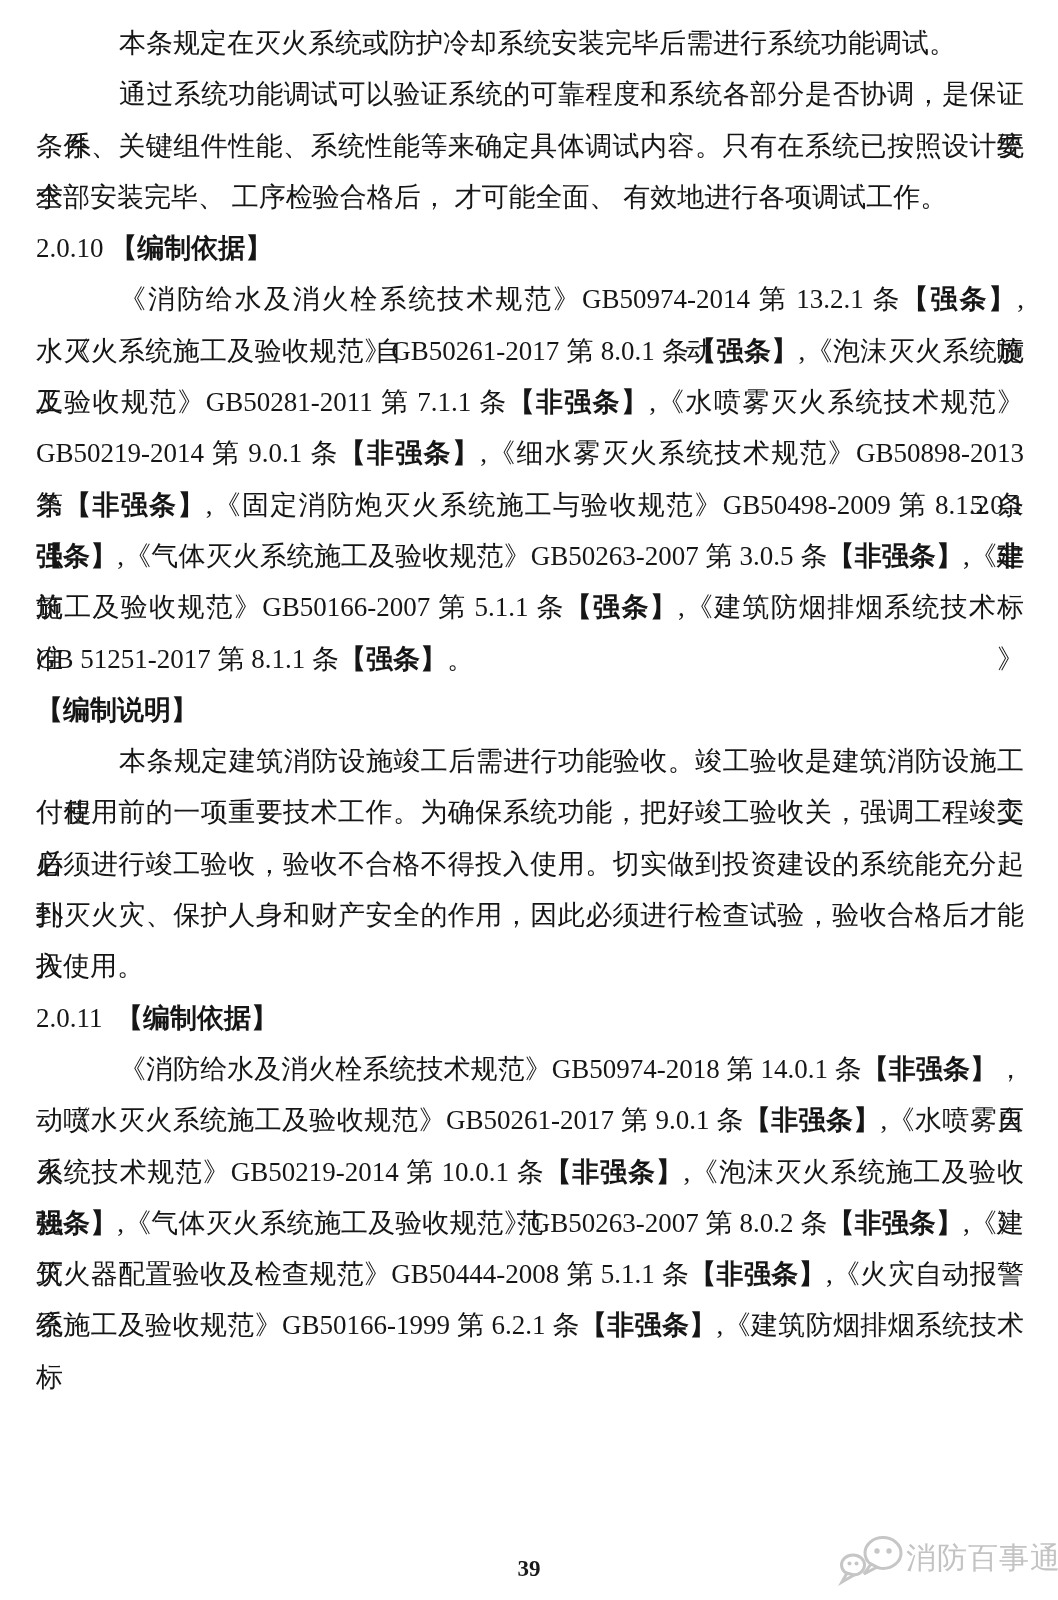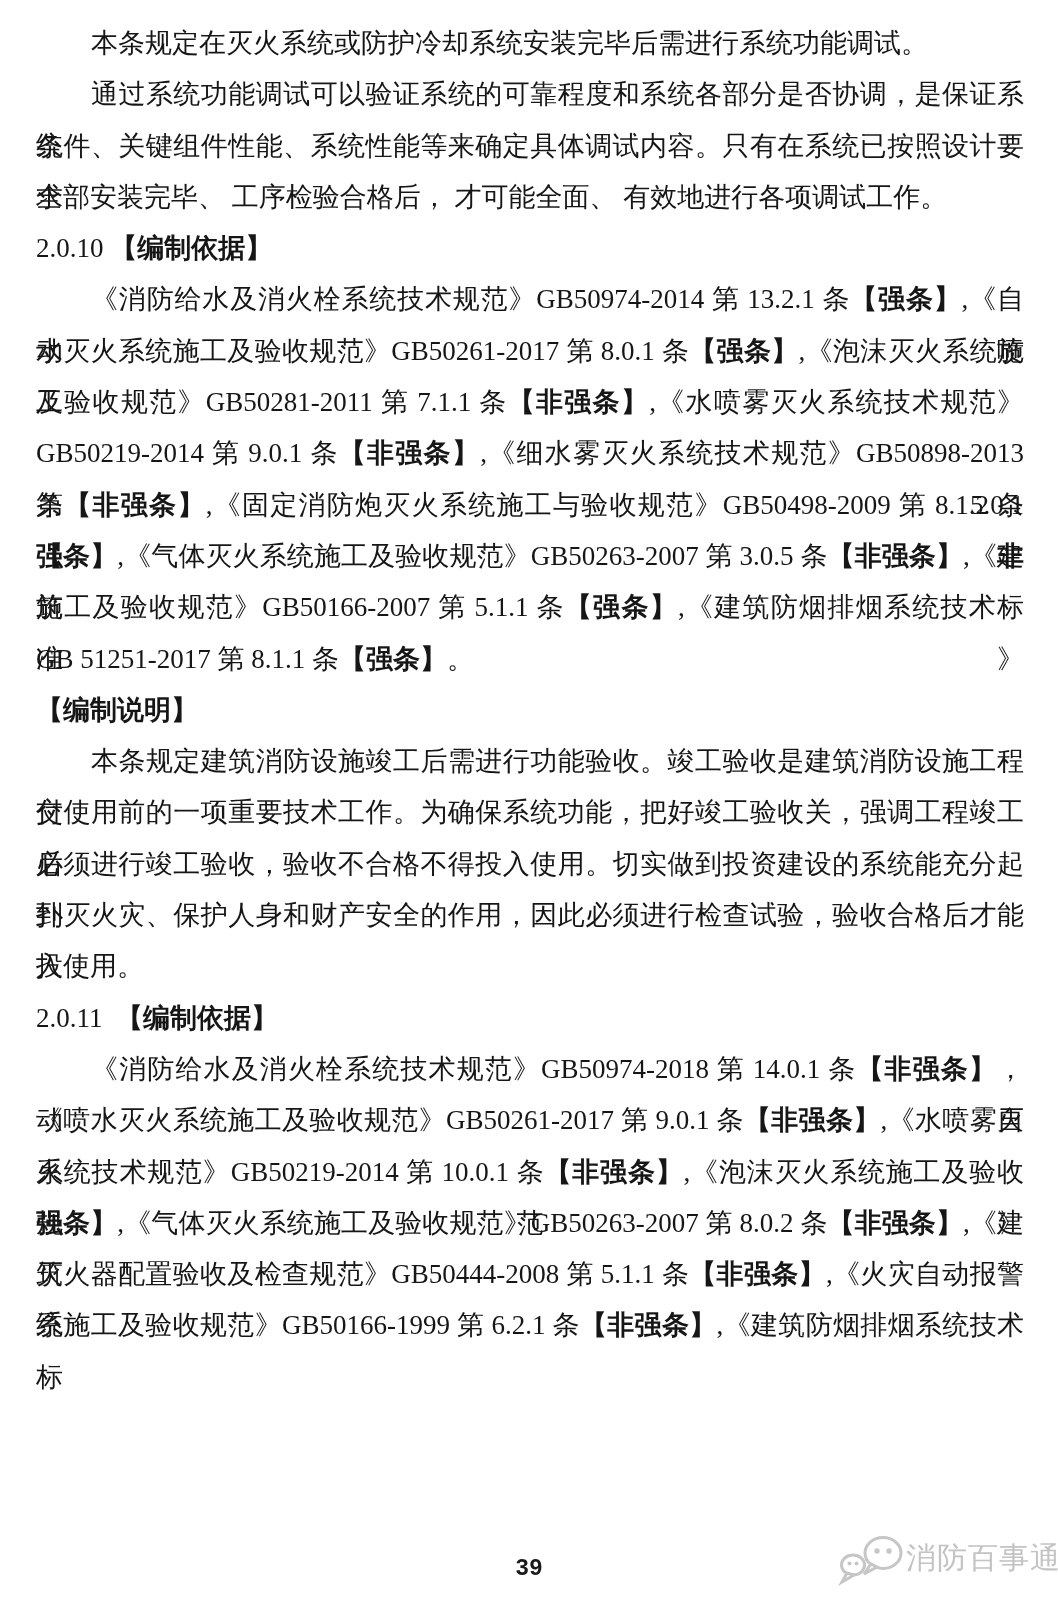"本条规定在灭火系统或防护冷却系统安装完毕后需进行系统功能调试。" .line.ind { margin-left: none -> 28px }
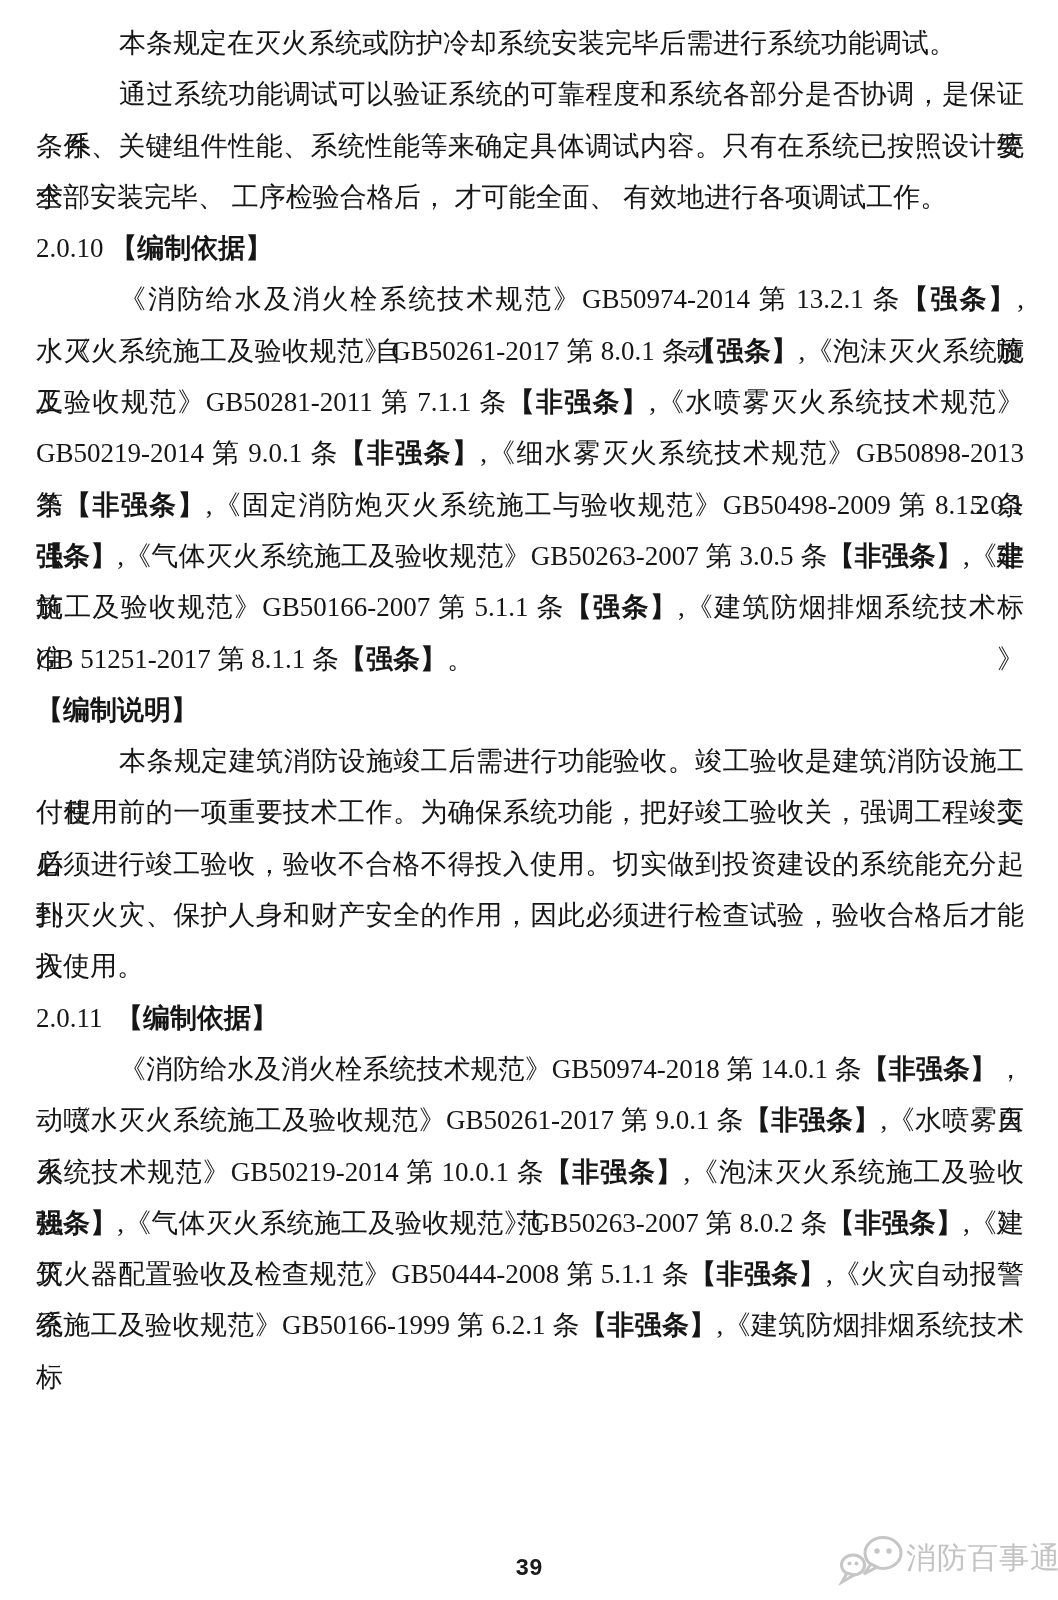"39" .page-number { font-family: Liberation Mono, monospace -> none }
